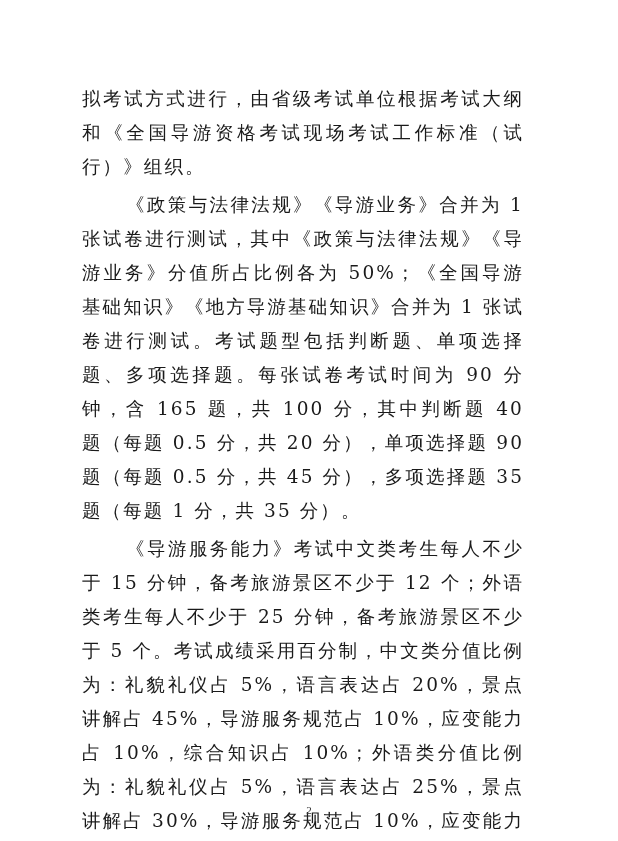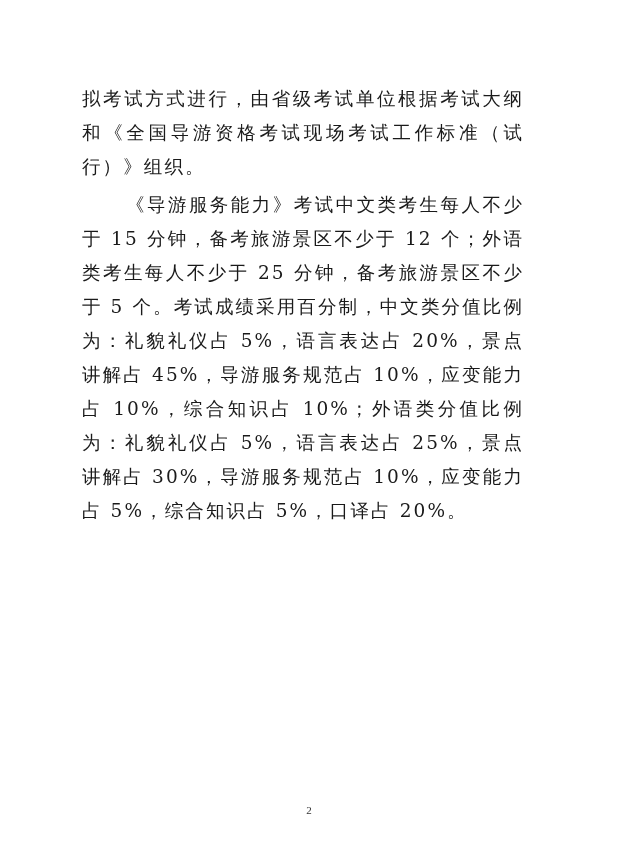"《政策与法律法规》《导游业务》合并为 1" p.para { html: none -> <p>《政策与法律法规》《导游业务》合并为 1 张试卷进行测试，其中《政策与法律法规》《导游业务》分值所占比例各为 50%；《全国导游基础知识》《地方导游基础知识》合并为 1 张试卷进行测试。考试题型包括判断题、单项选择题、多项选择题。每张试卷考试时间为 90 分钟，含 165 题，共 100 分，其中判断题 40 题（每题 0.5 分，共 20 分），单项选择题 90 题（每题 0.5 分，共 45 分），多项选择题 35 题（每题 1 分，共 35 分）。</p> }
